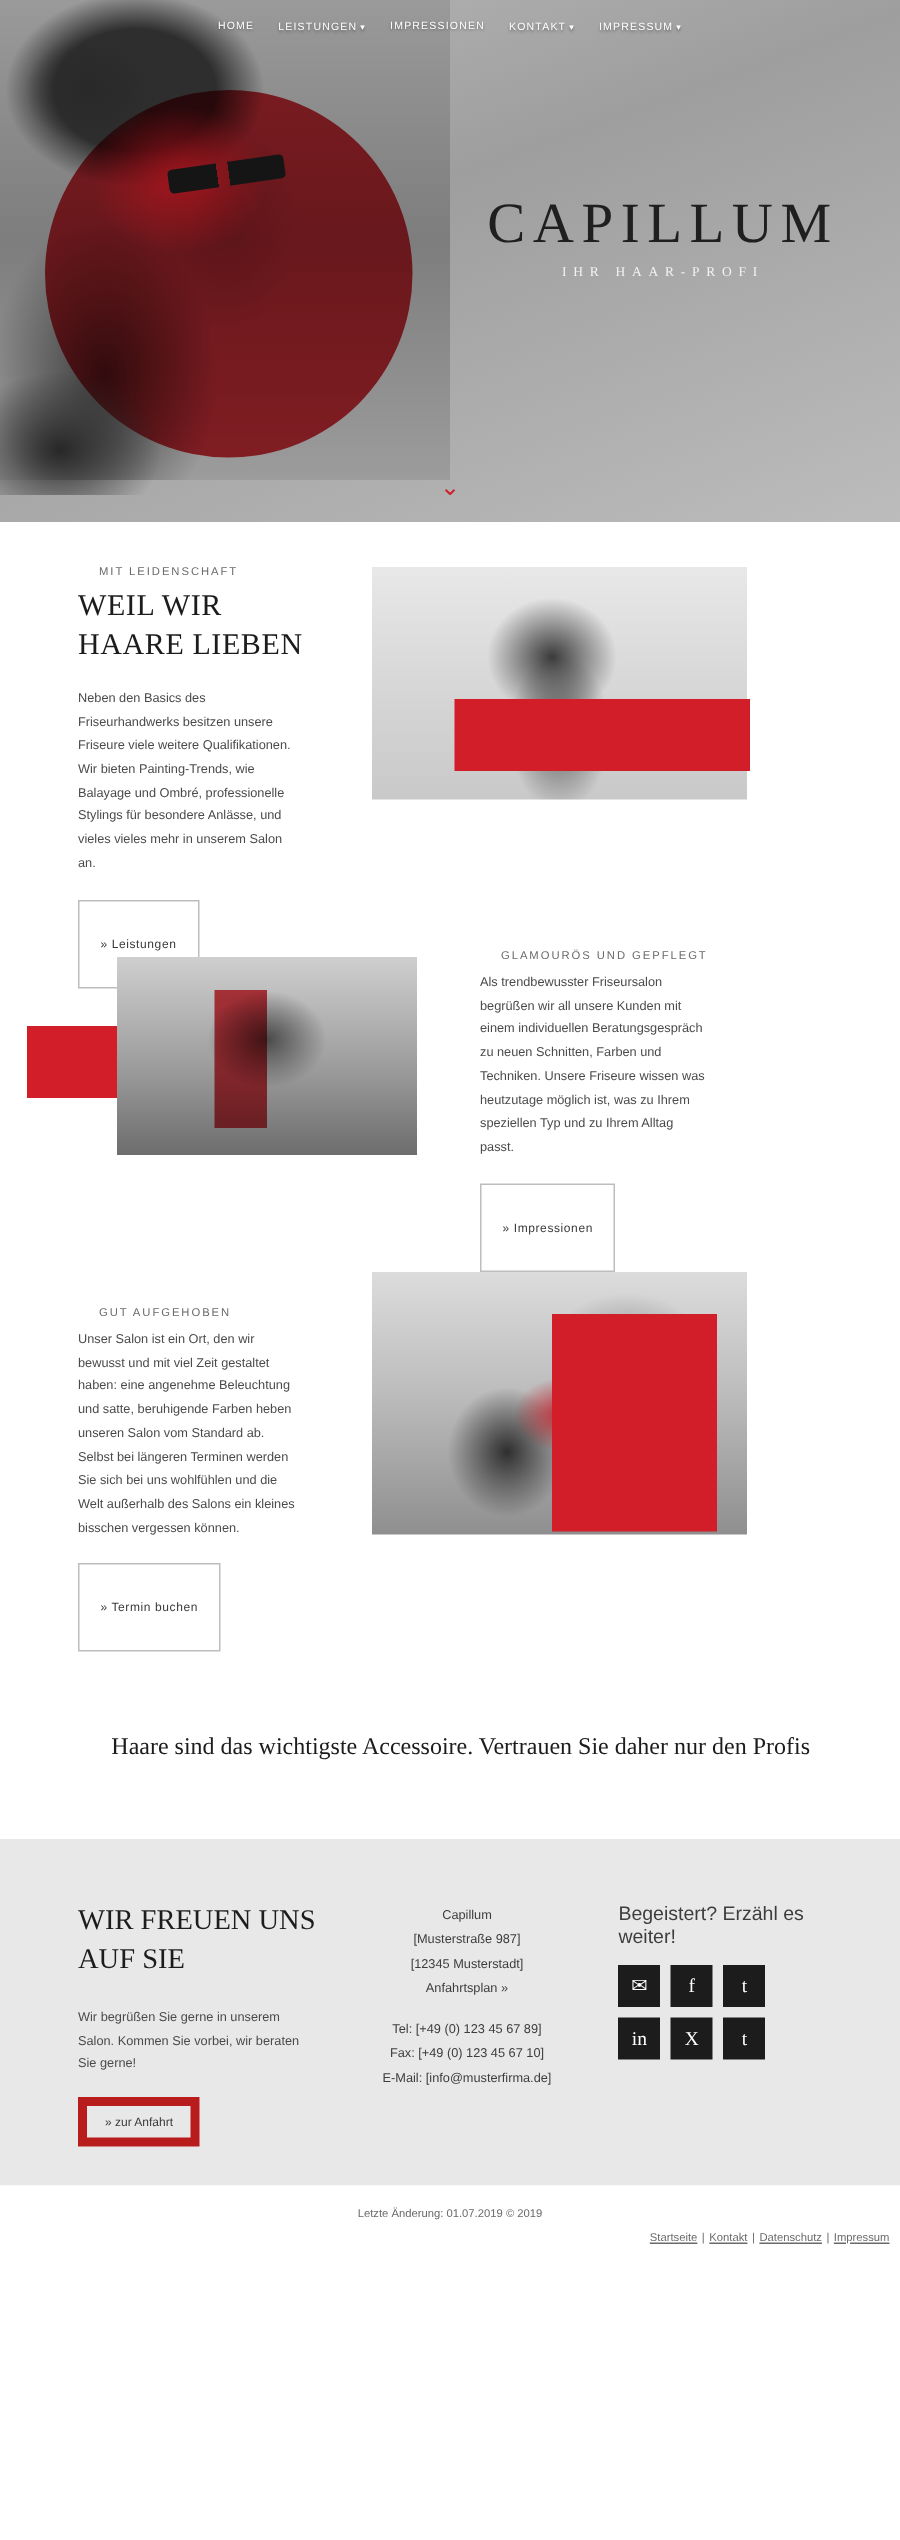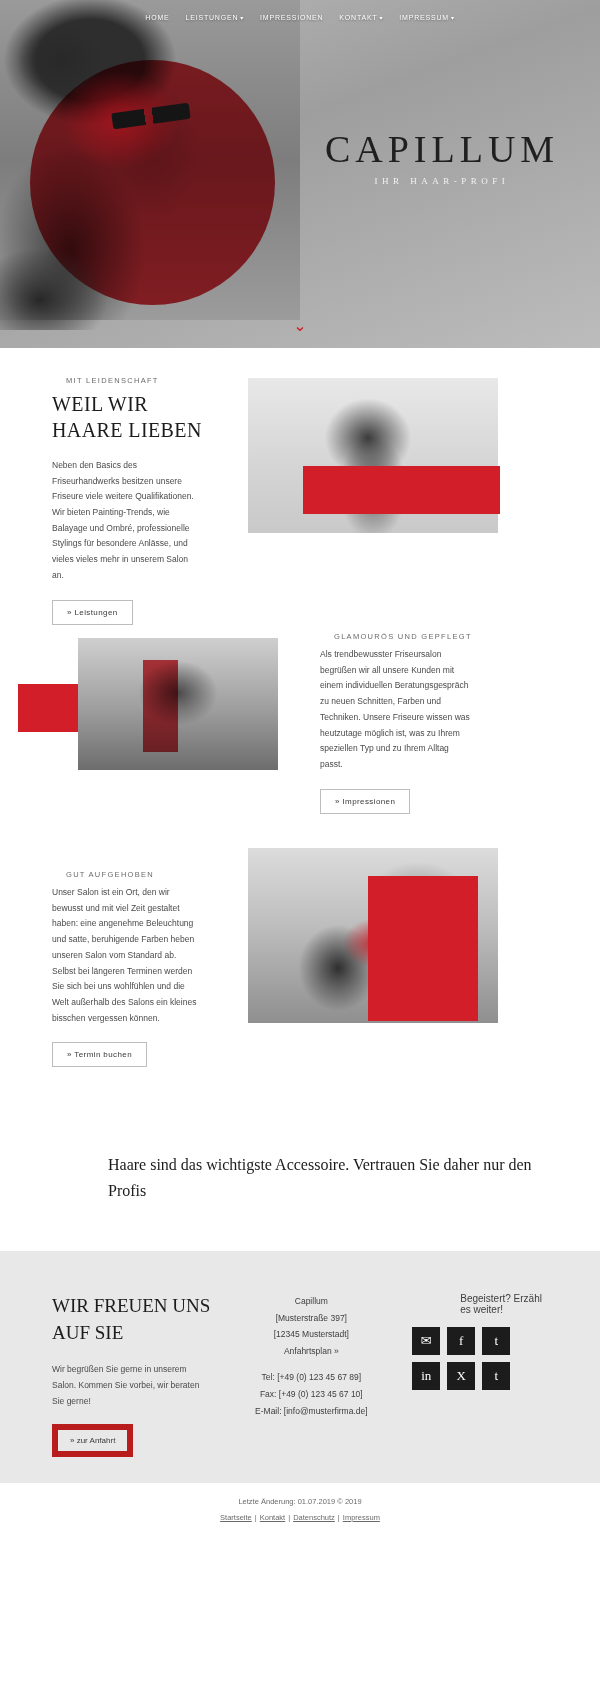"» Leistungen" .btn { padding: 7px 14px -> 24px 14px }
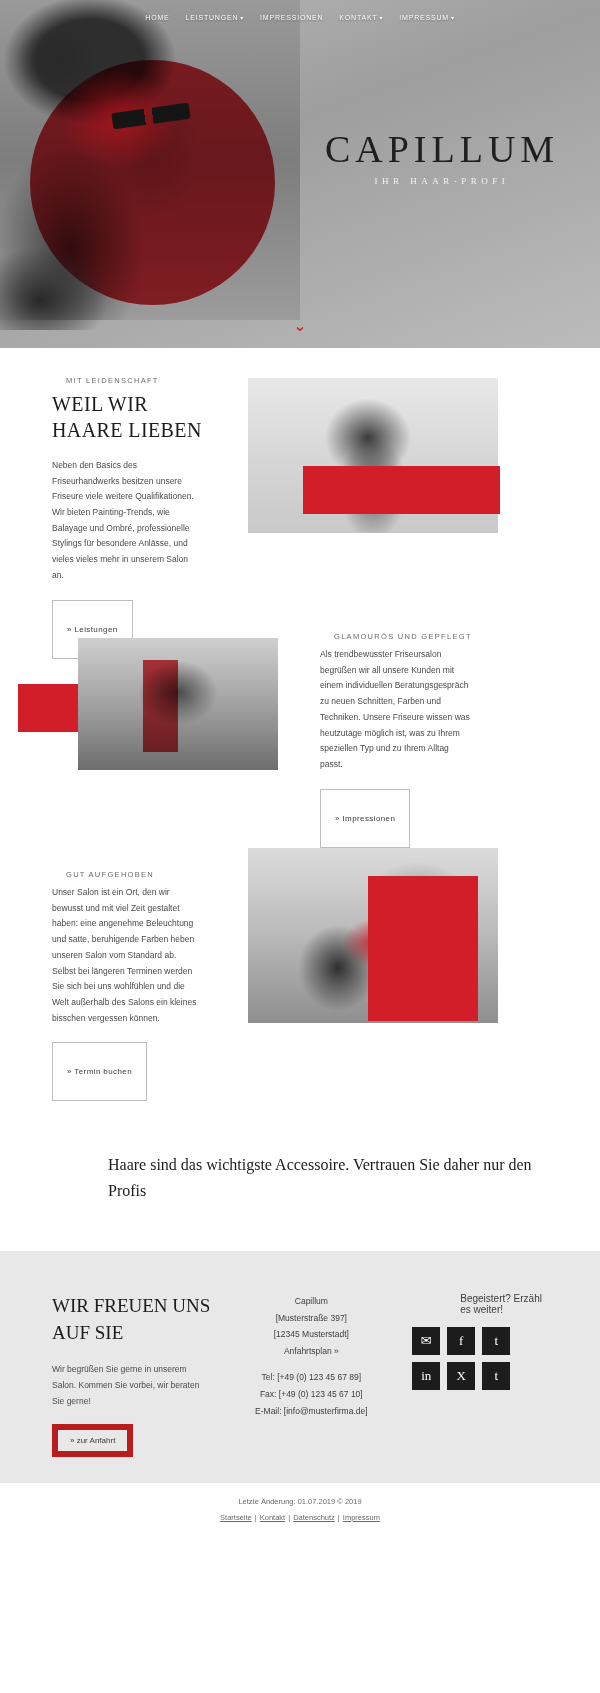"Haare sind das wichtigste Accessoire." #quote { margin-left: 48px -> none; text-align: left -> right }
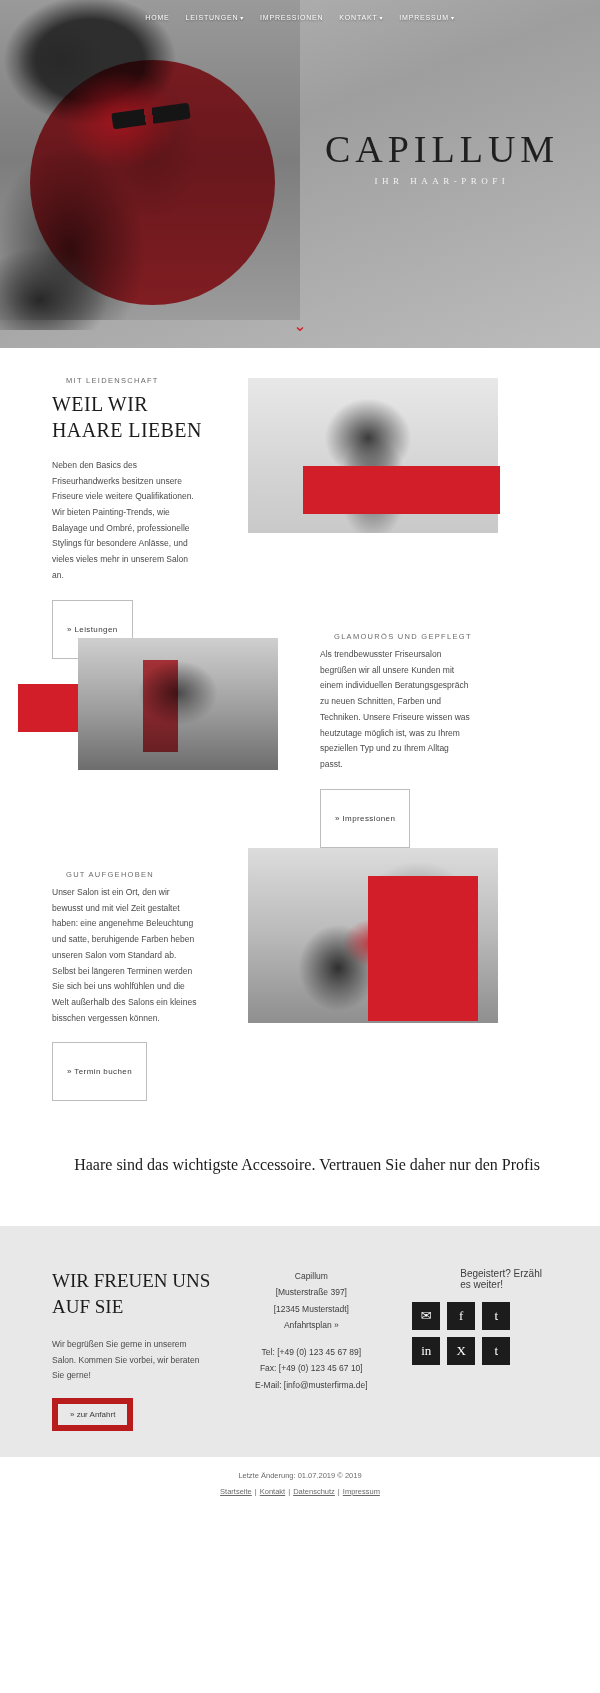"Begeistert? Erzähl es weiter!" .f-col3 .tagline { font-size: 10px -> 13px; margin-left: 48px -> none }
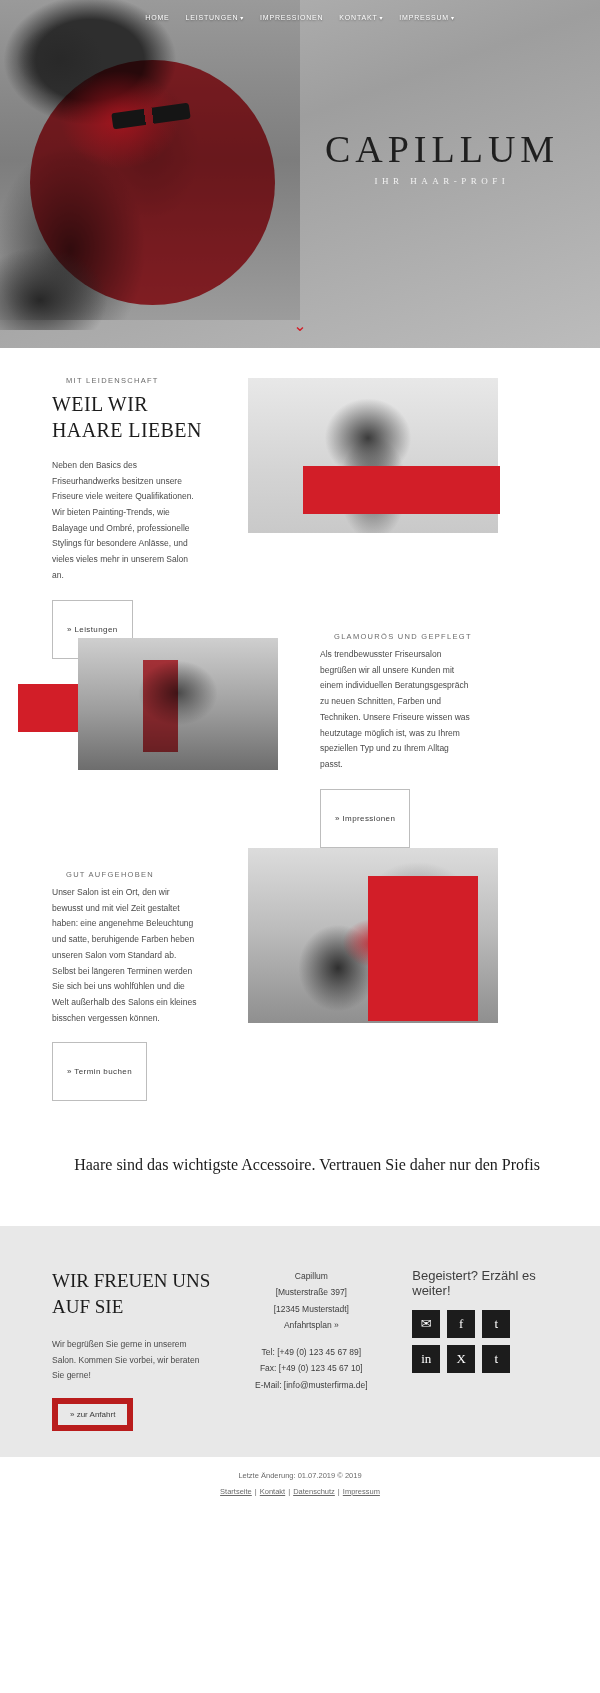"[Musterstraße 397]" div { text: 397 -> 987 }
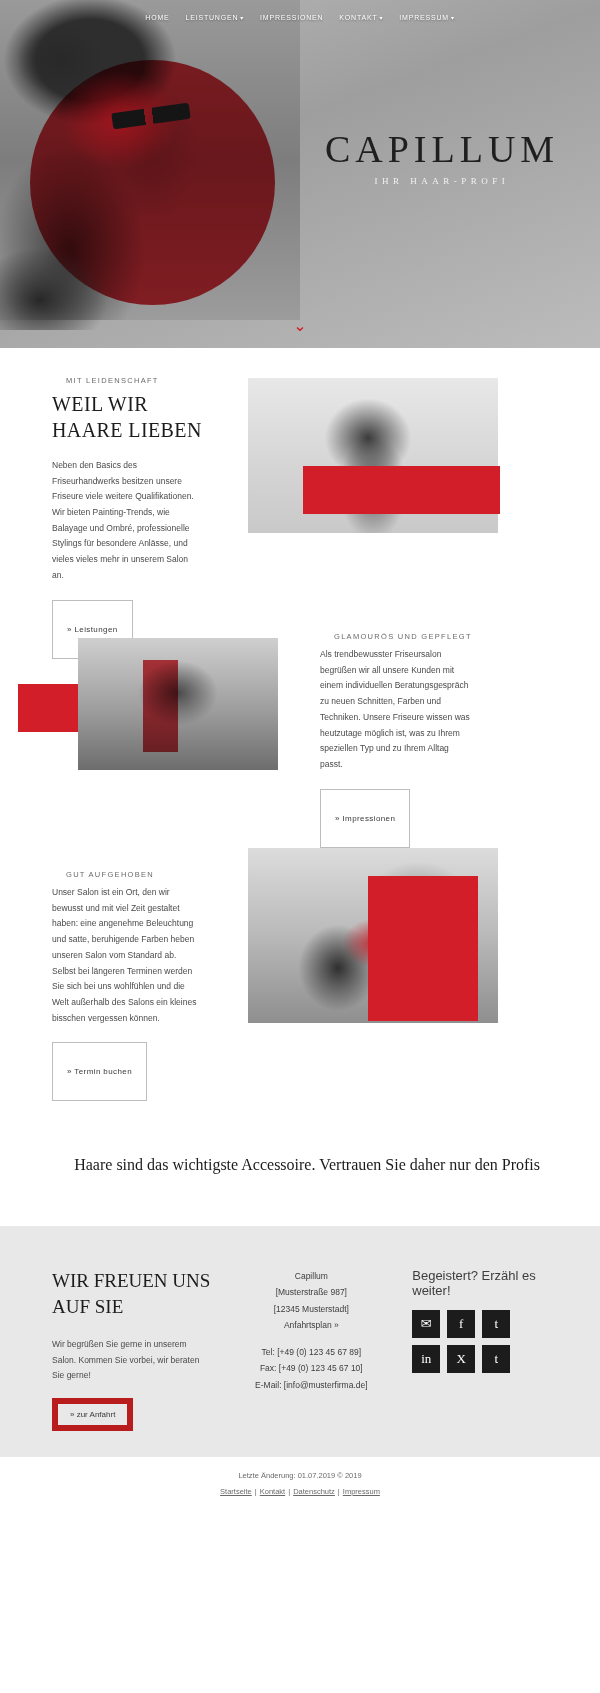"Startseite | Kontakt | Datenschutz" .bottom .links { text-align: none -> right }
